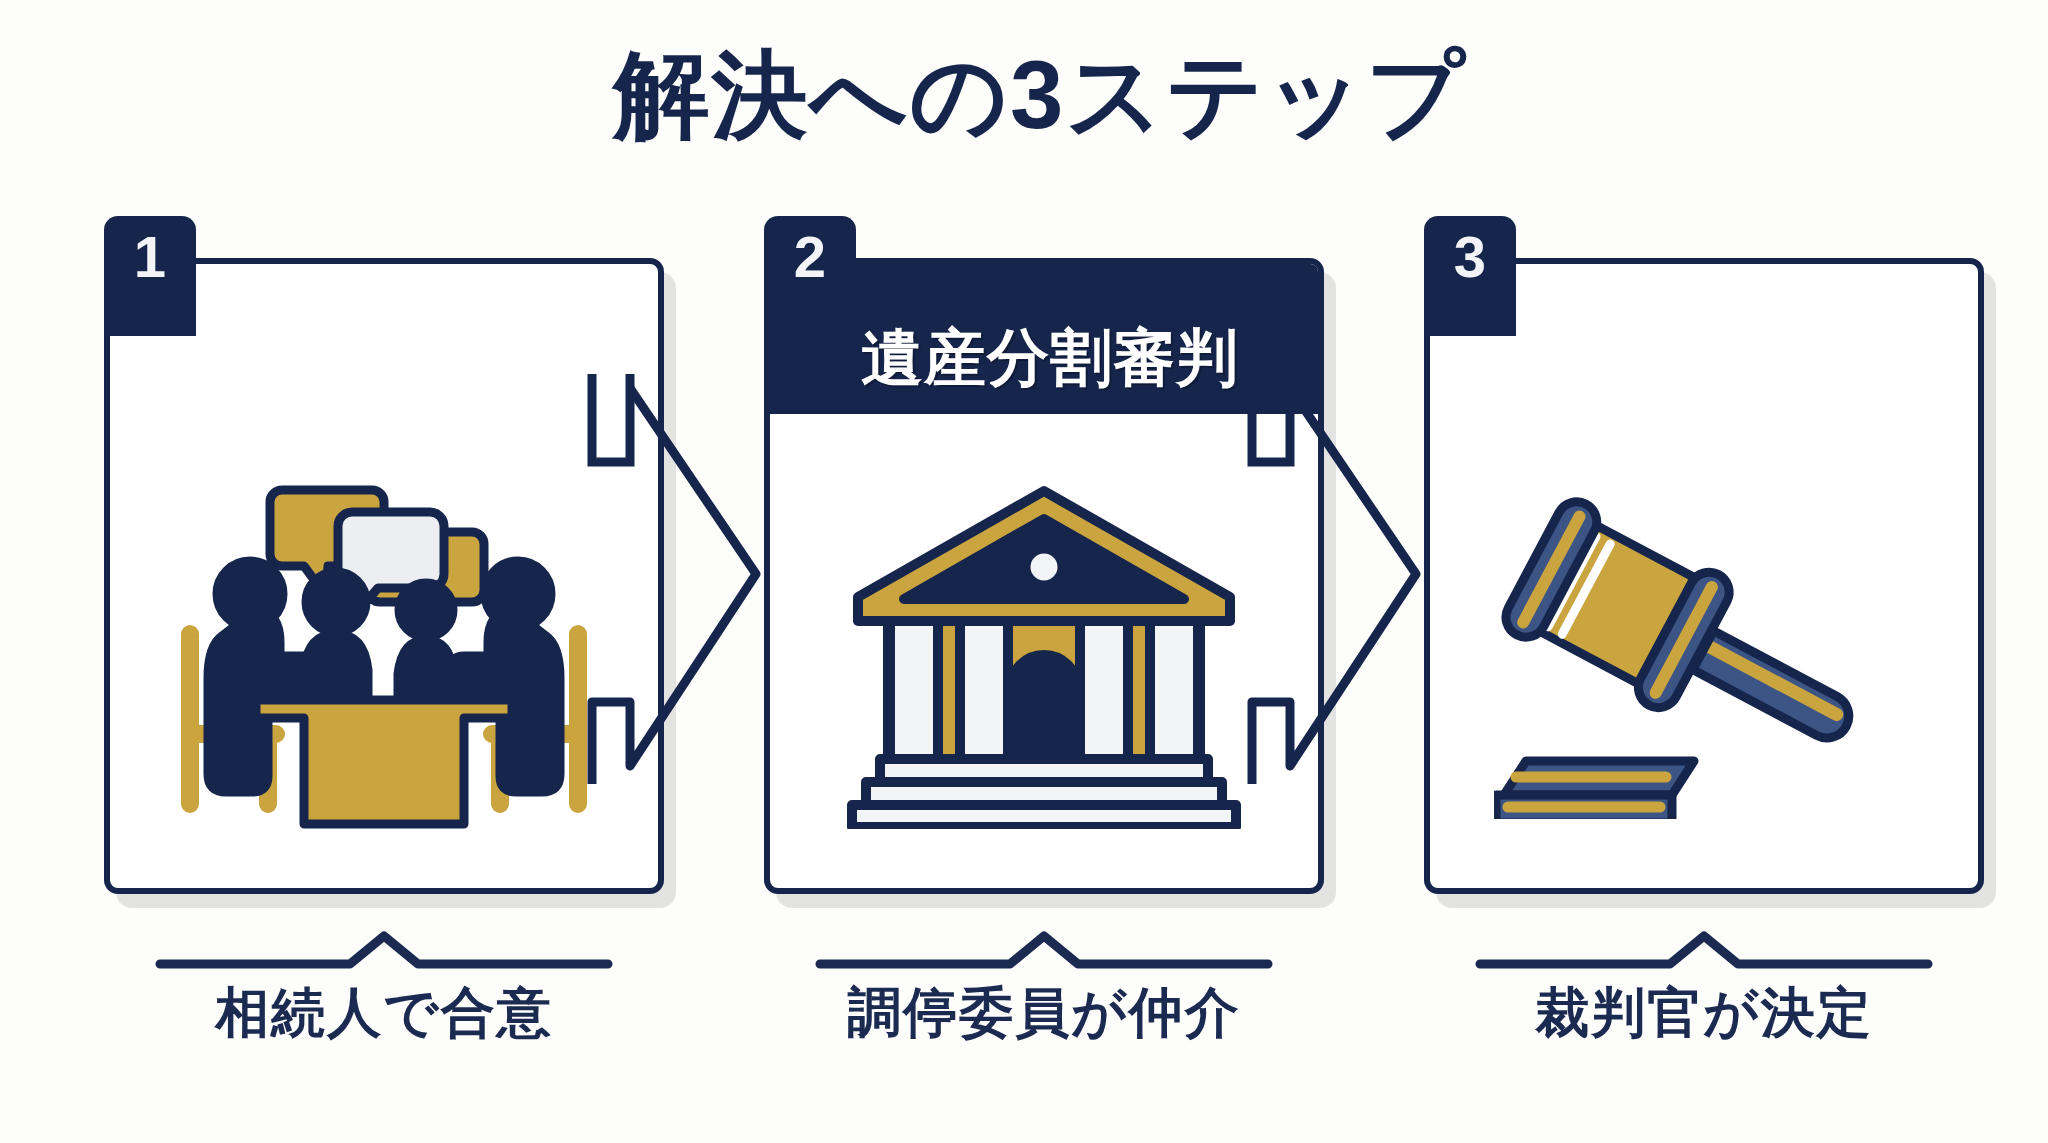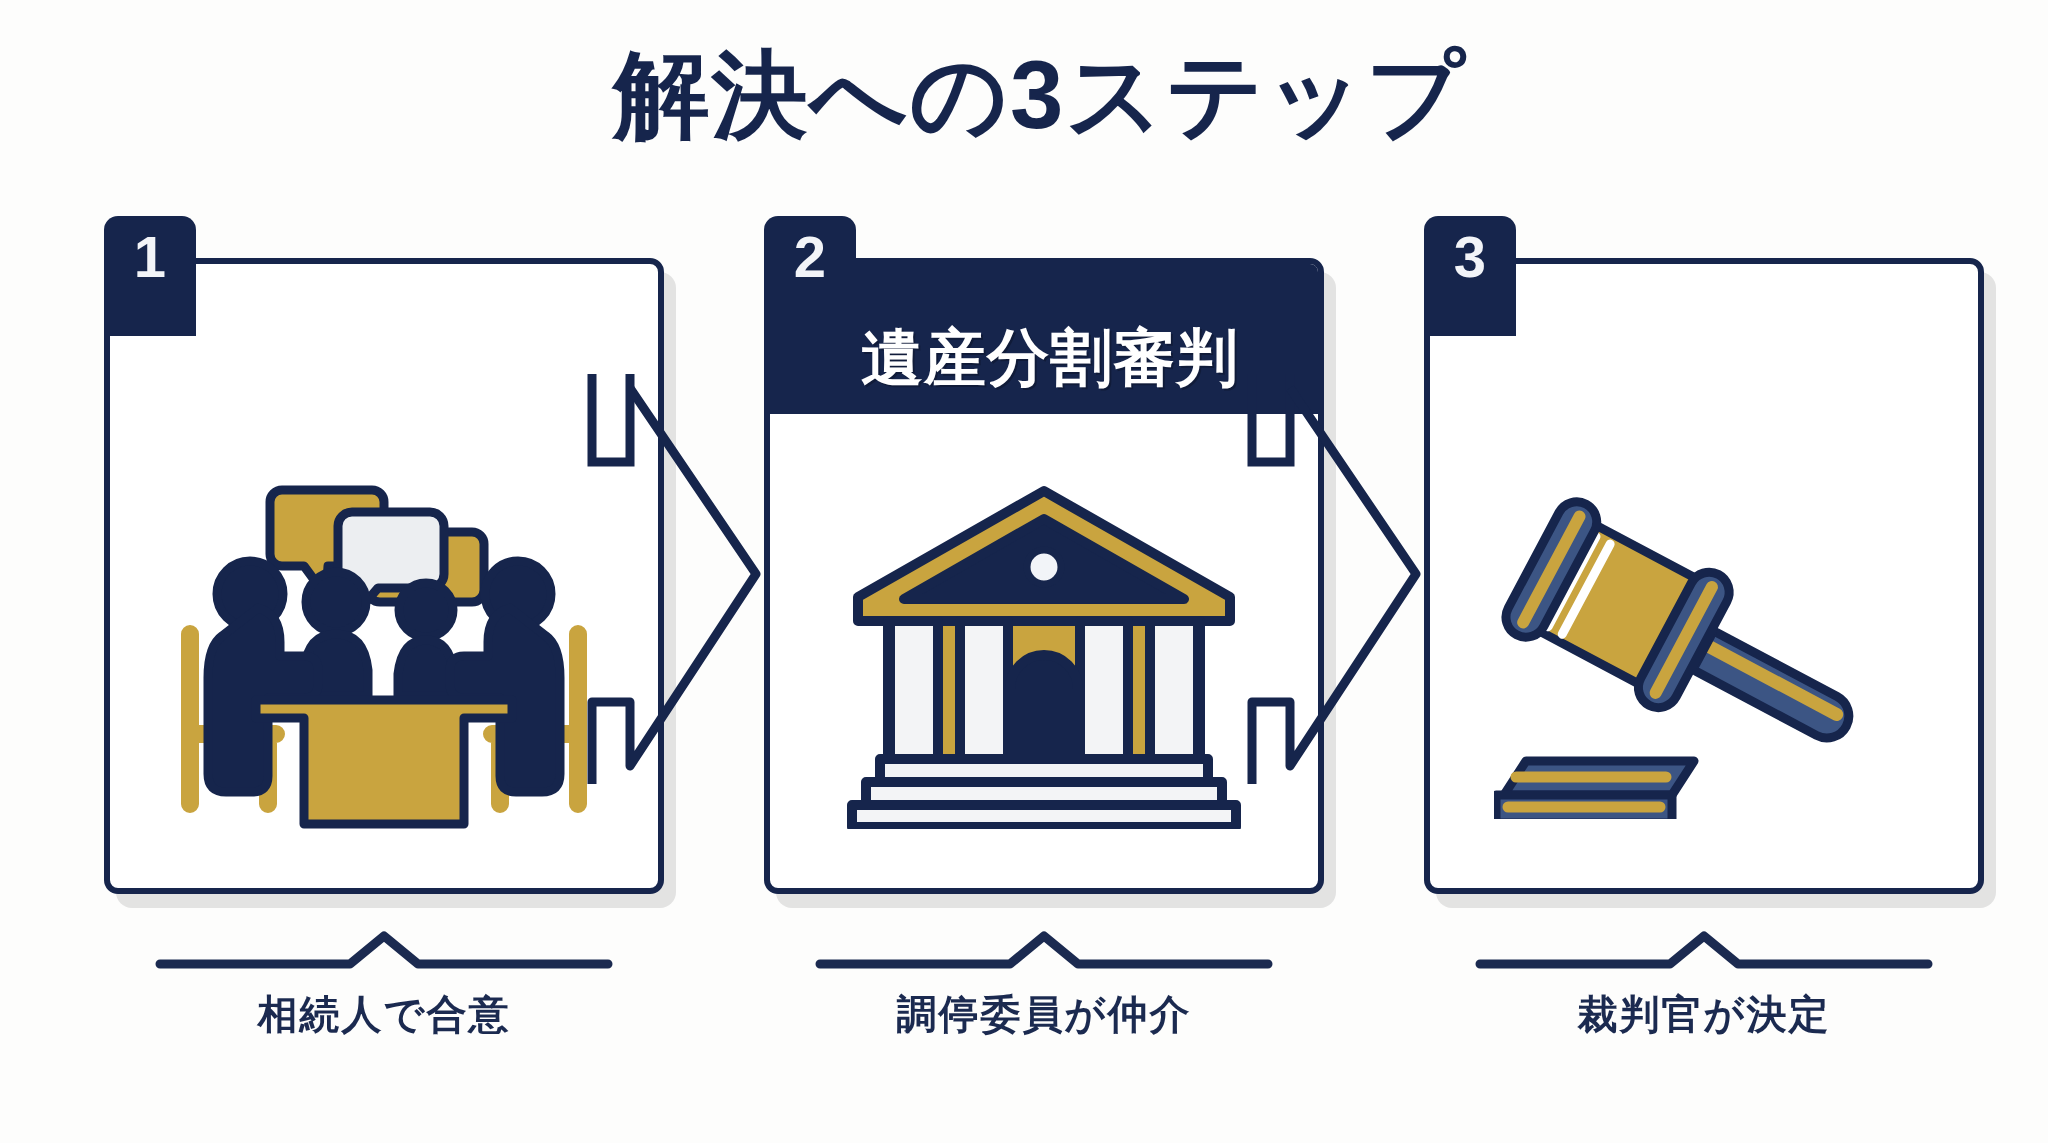"相続人で合意" .caption-text { font-size: 40px -> 54px; margin-top: 13px -> 3px }
